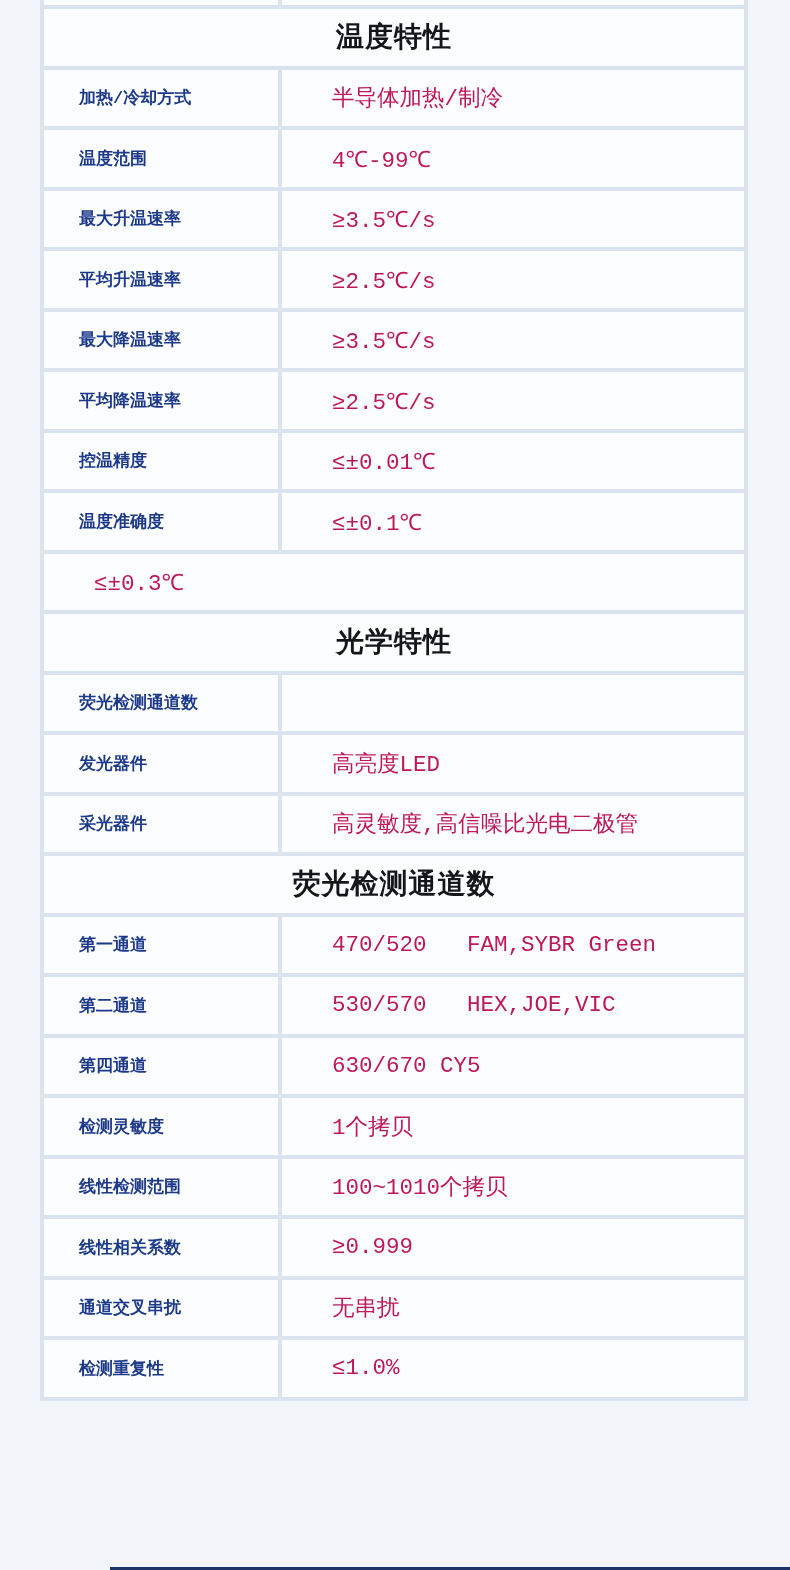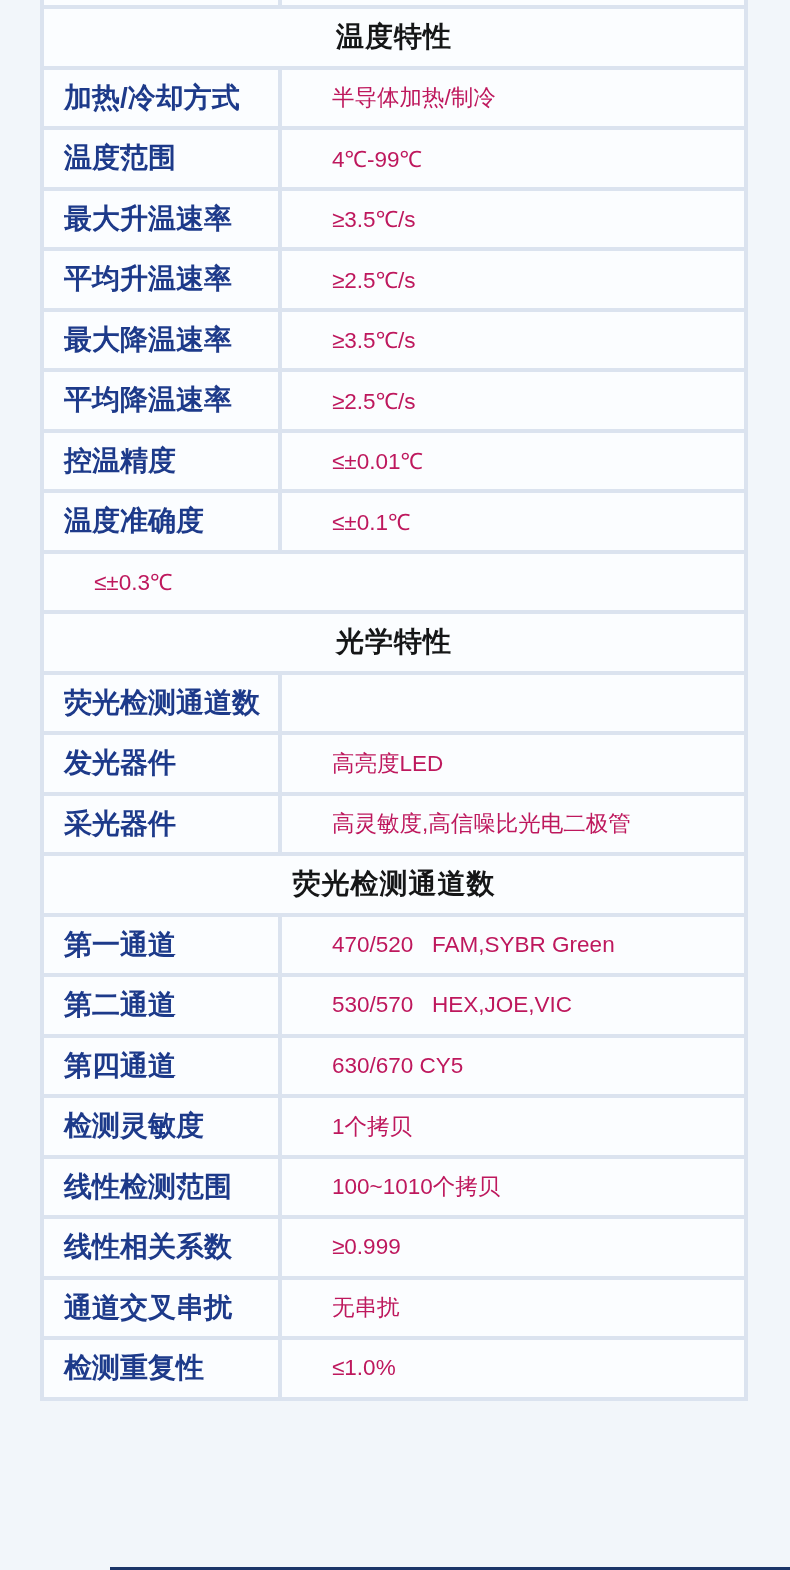"温度特性" .page { font-family: Liberation Sans, sans-serif -> Liberation Mono, monospace }
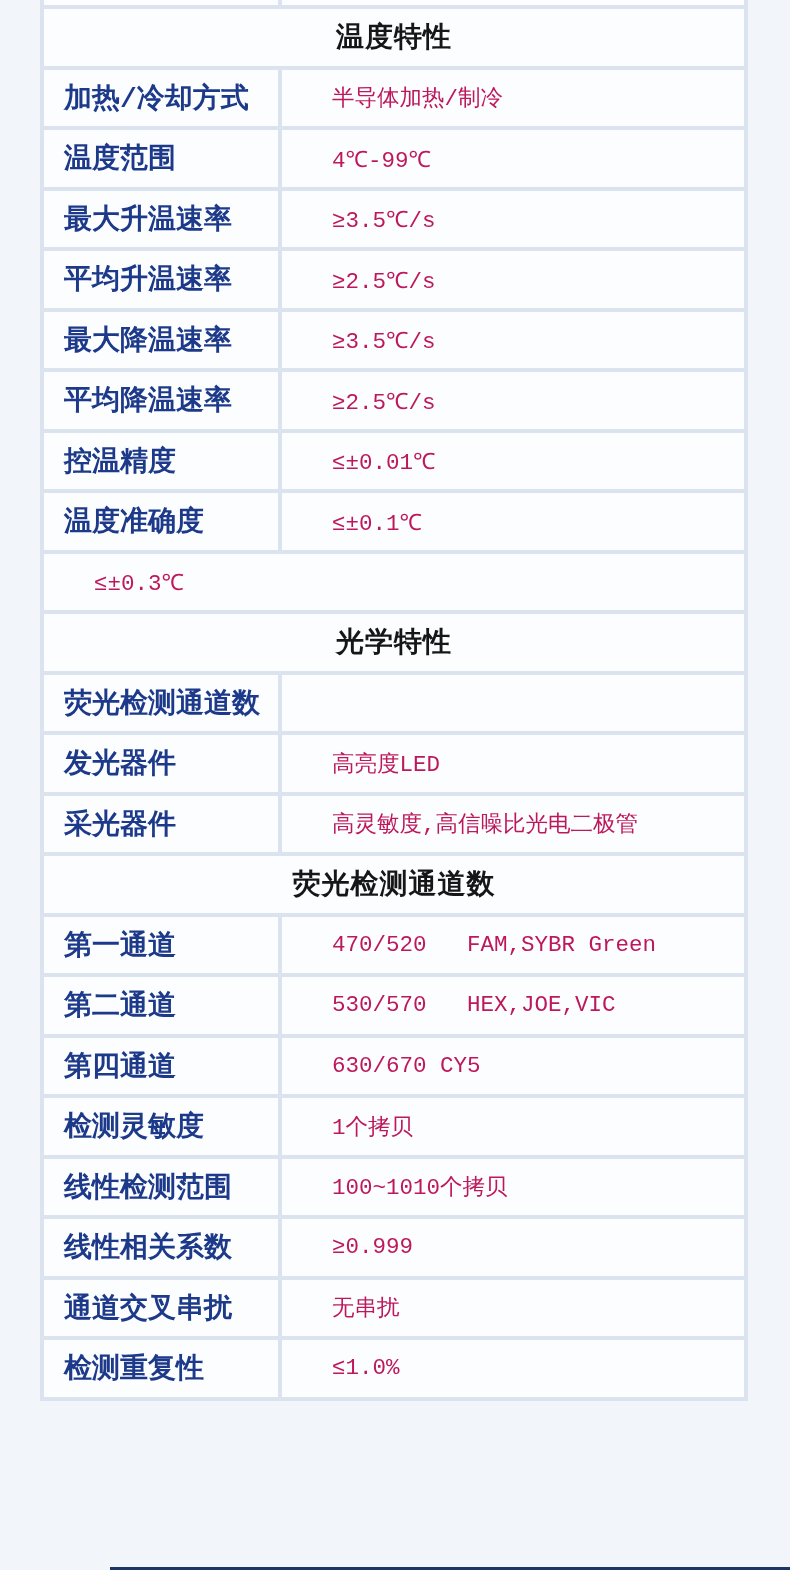"加热/冷却方式" .cell-label { font-size: 28px -> 17px; padding-left: 20px -> 35px }
